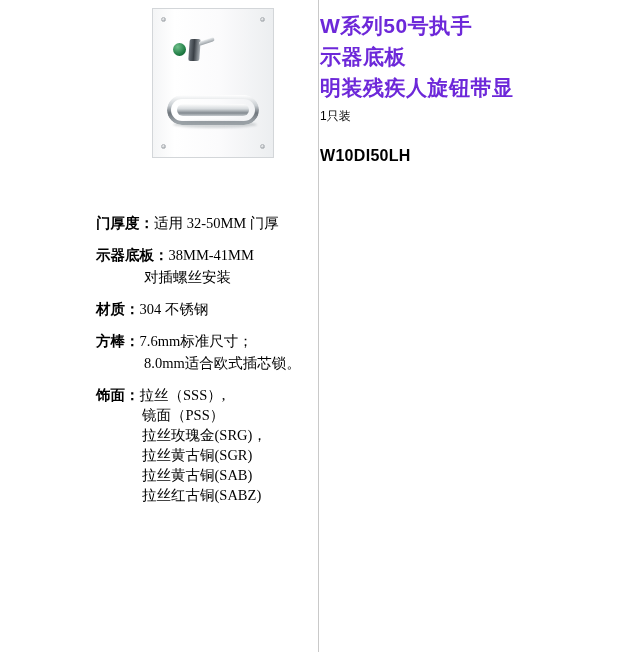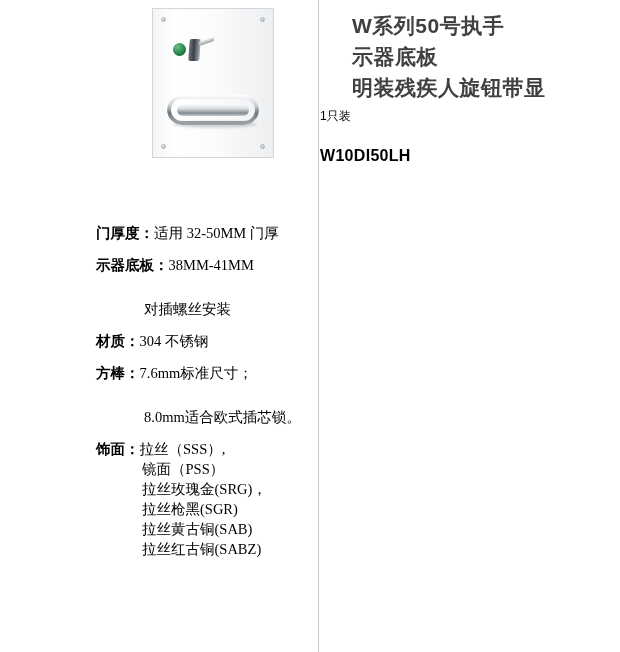"W系列50号执手" .title-line { color: #404040 -> #6d28d9; padding-left: 32px -> none }
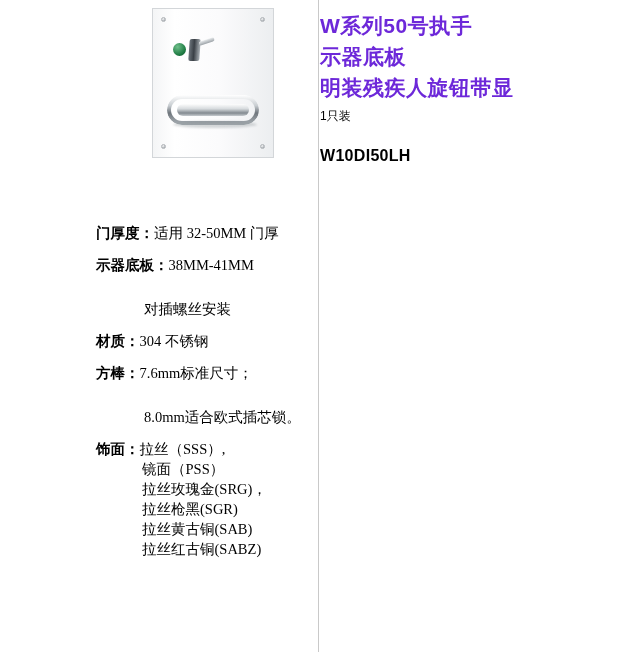"门厚度：适用 32-50MM 门厚" .specs { top: 223px -> 213px }
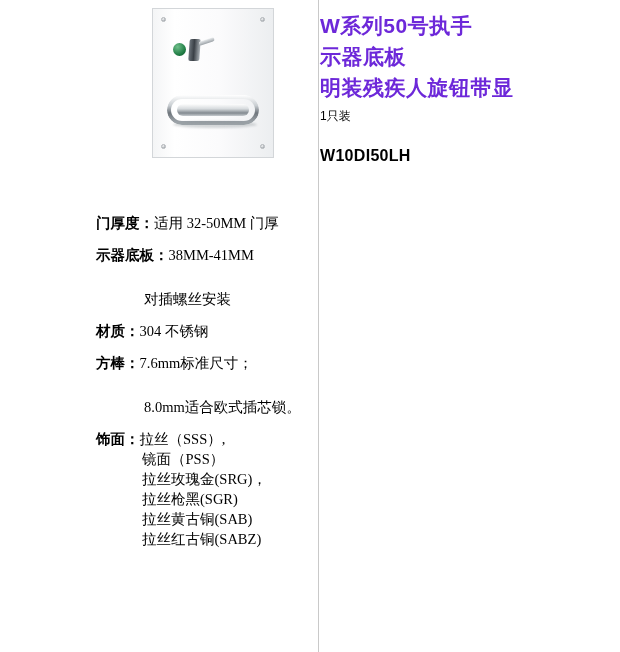"对插螺丝安装" .spec-cont { margin-top: 24px -> 2px }
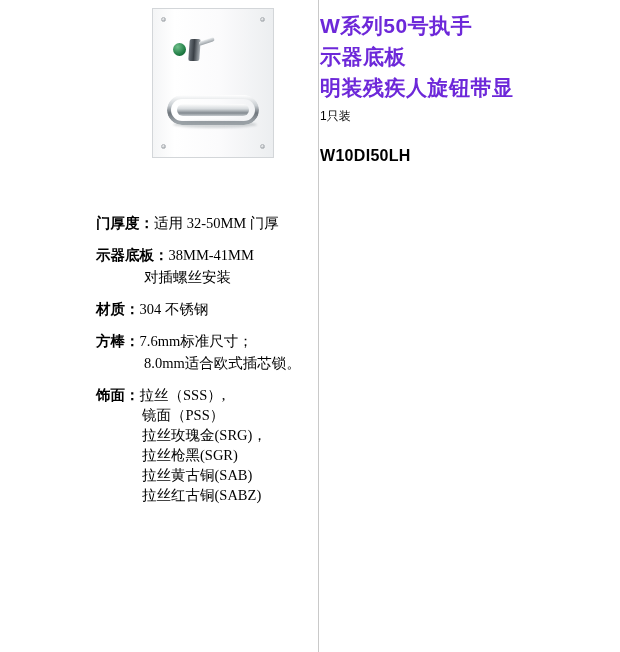"拉丝枪黑(SGR)" span.finish-item { text: 枪黑 -> 黄古铜 }
